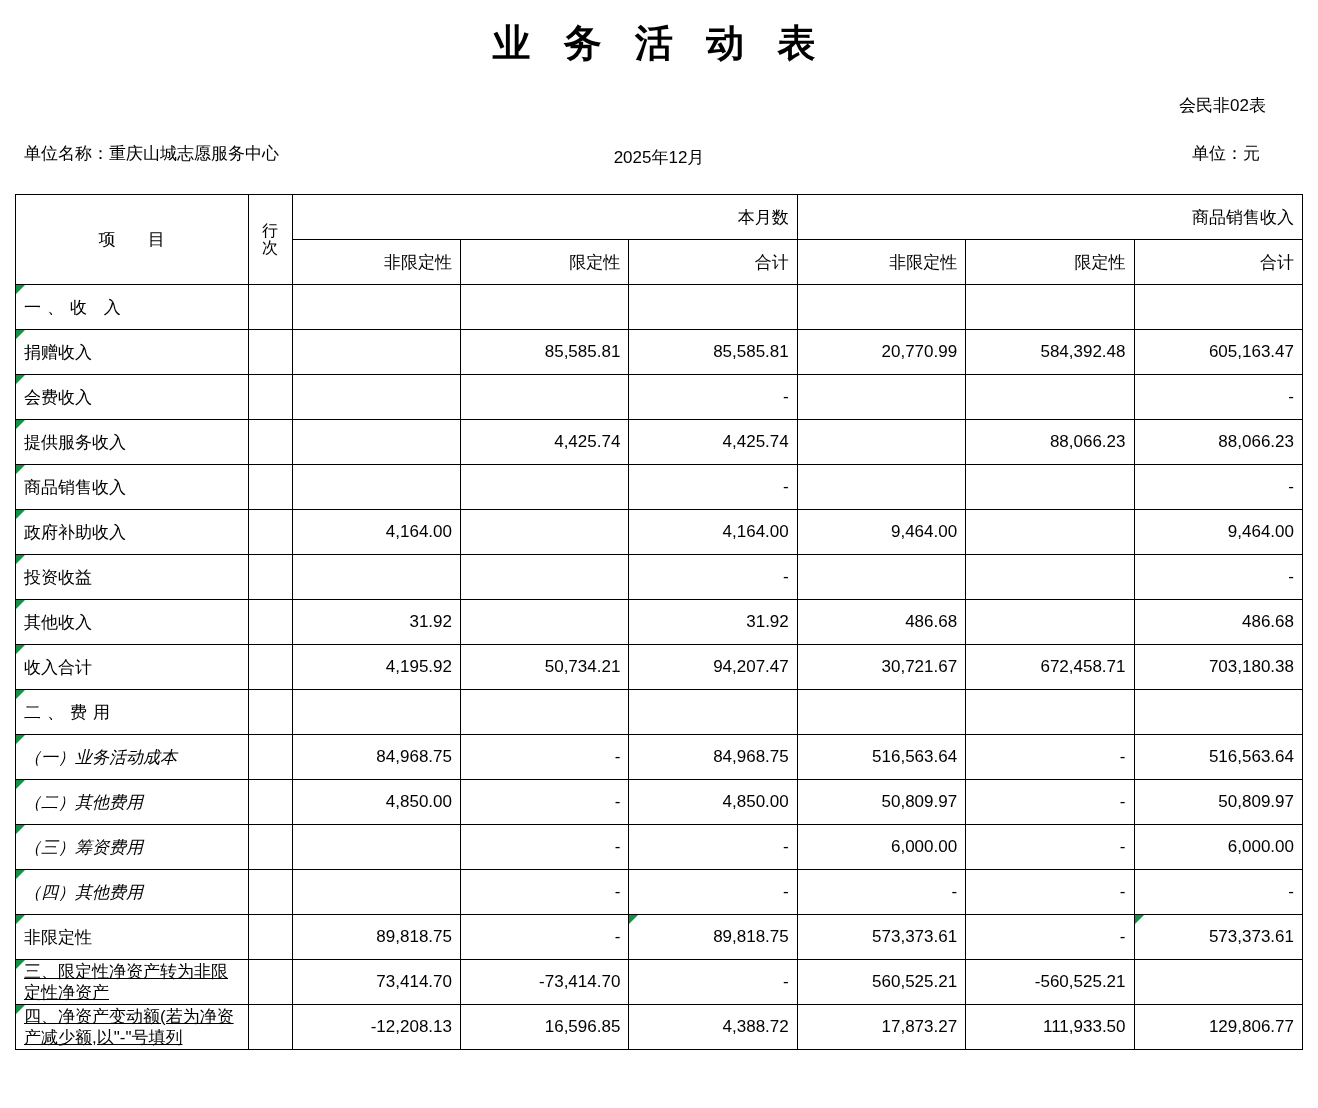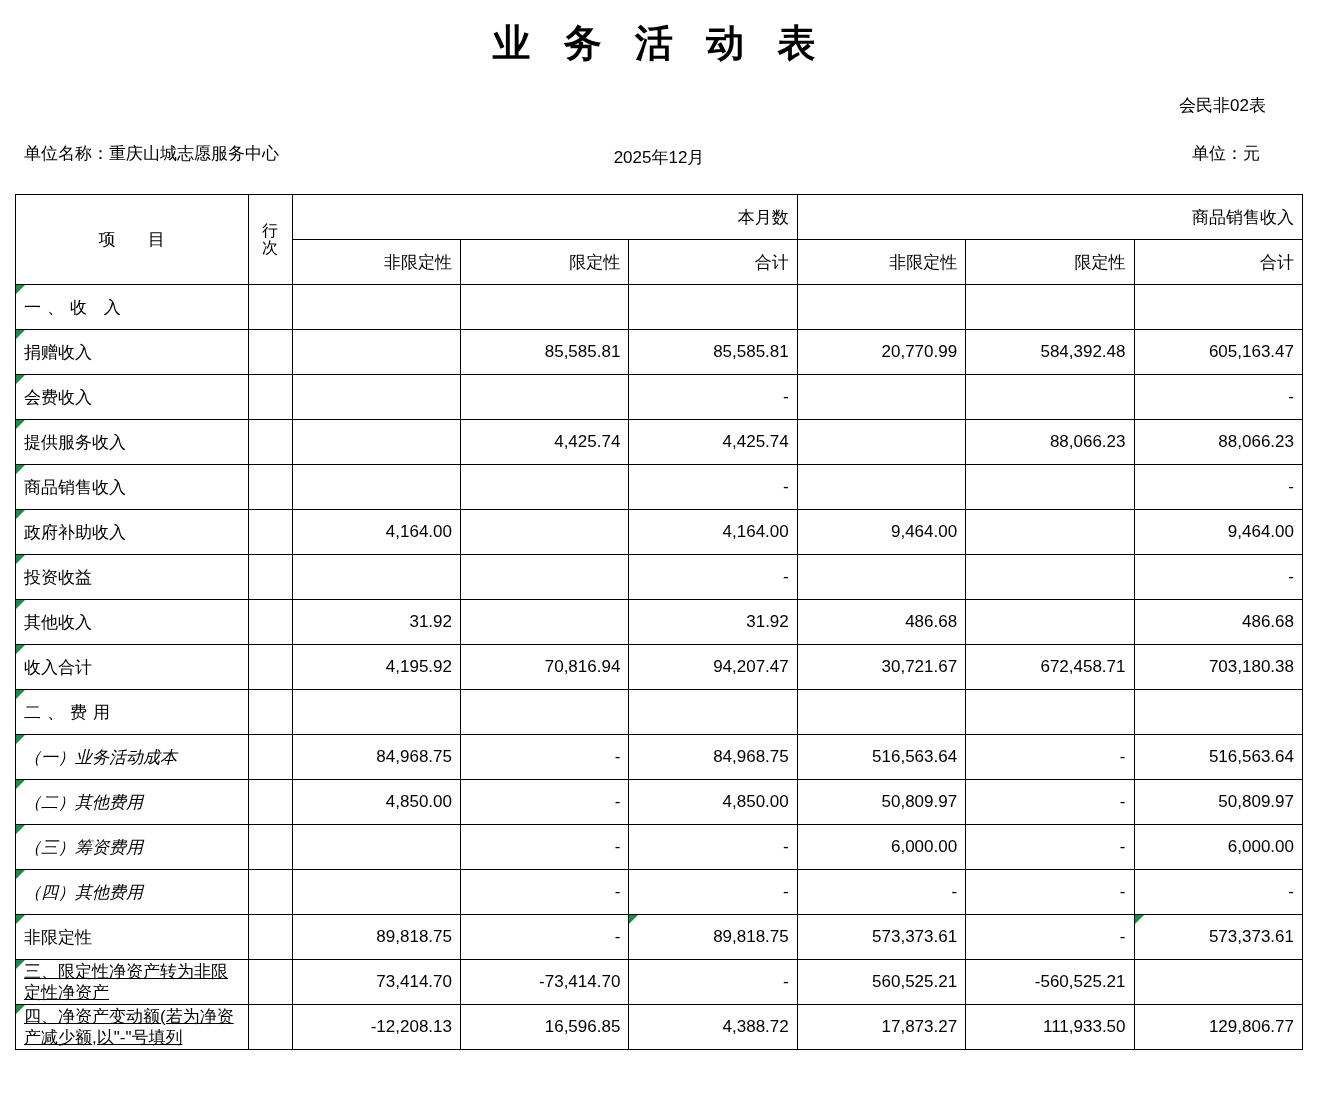"70,816.94" td.num { text: 70,816.94 -> 50,734.21 }
